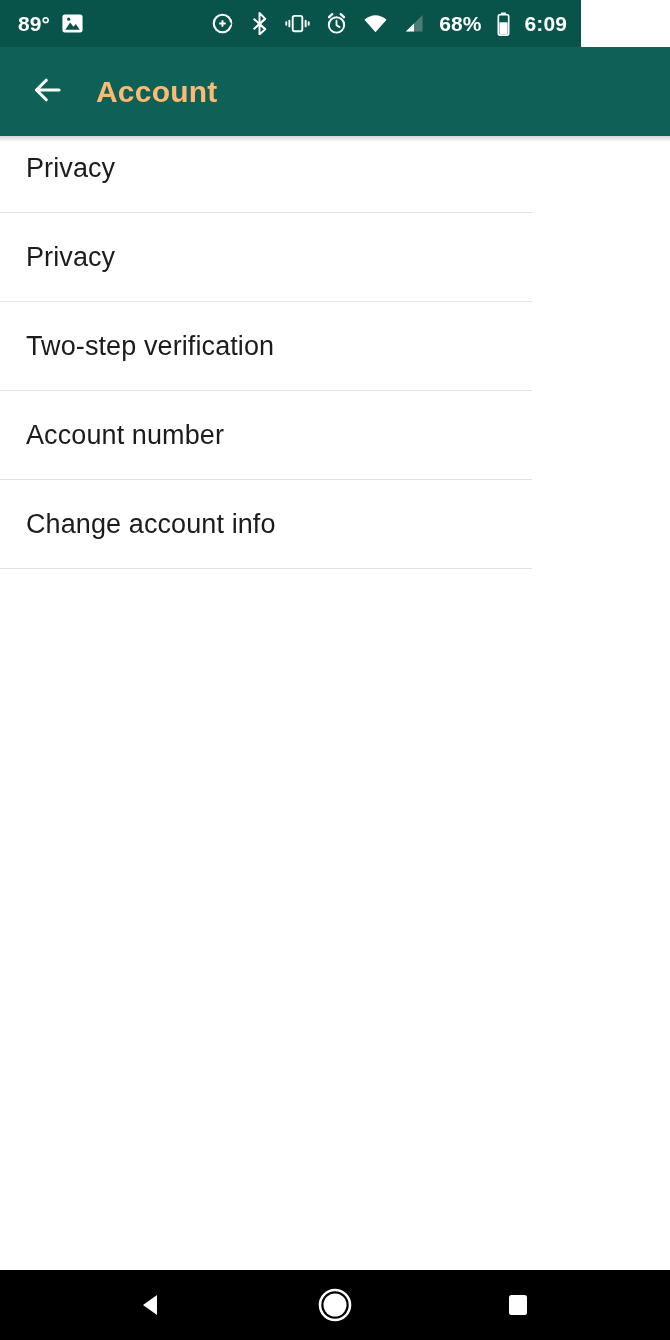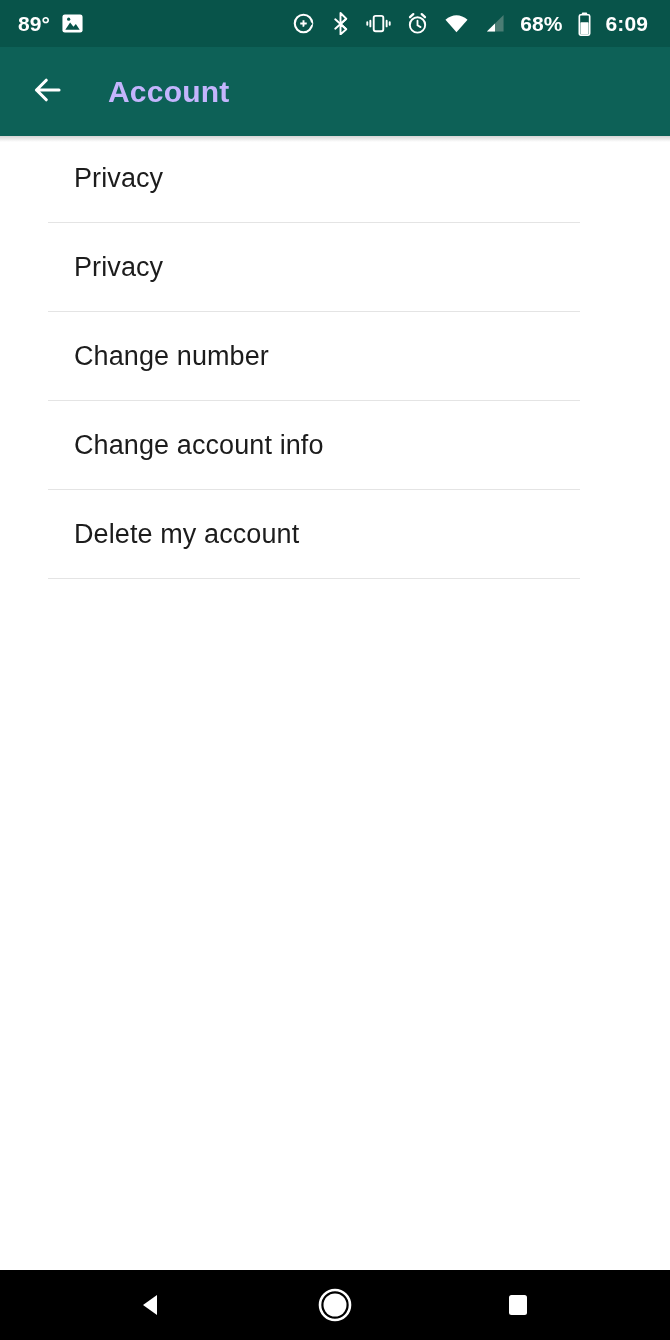"89°" #status-bar { padding: 0 22px 0 18px -> 0 14px 0 18px; width: 670px -> 581px }
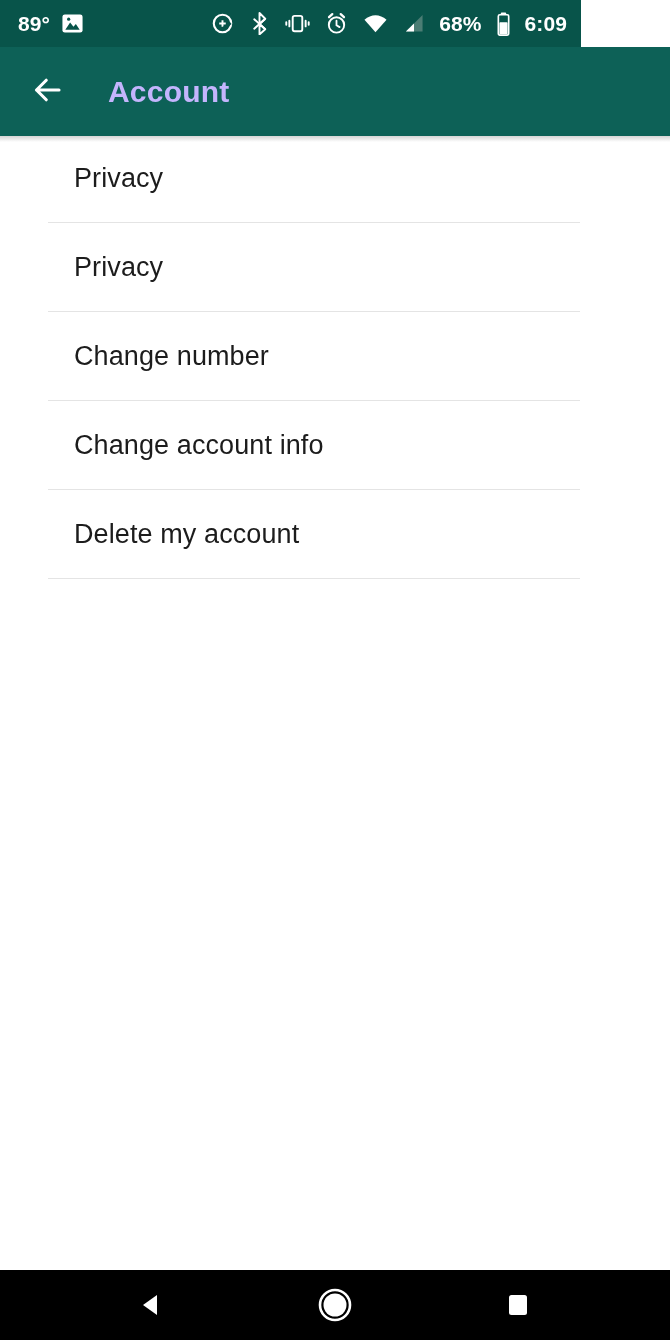"Account" #toolbar-title { color: #c4b5fd -> #fdba74; margin-left: 40px -> 28px }
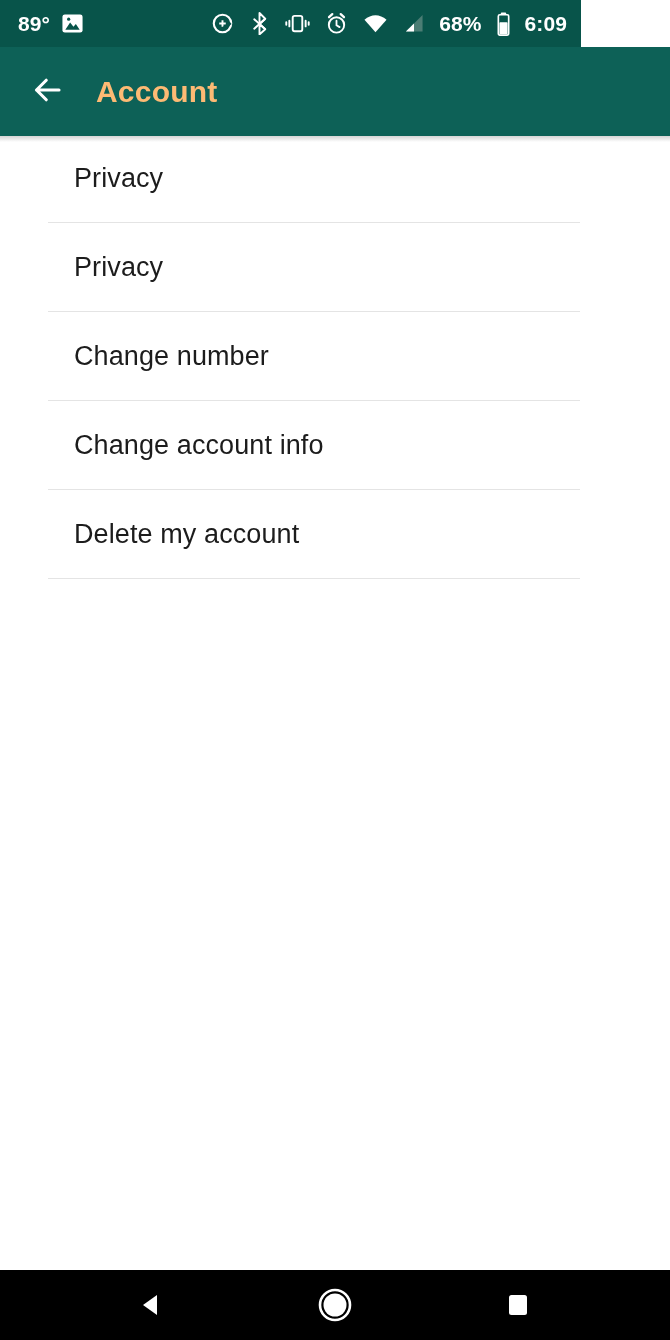"Privacy" #settings-list { margin-left: 48px -> none; top: 134px -> 124px }
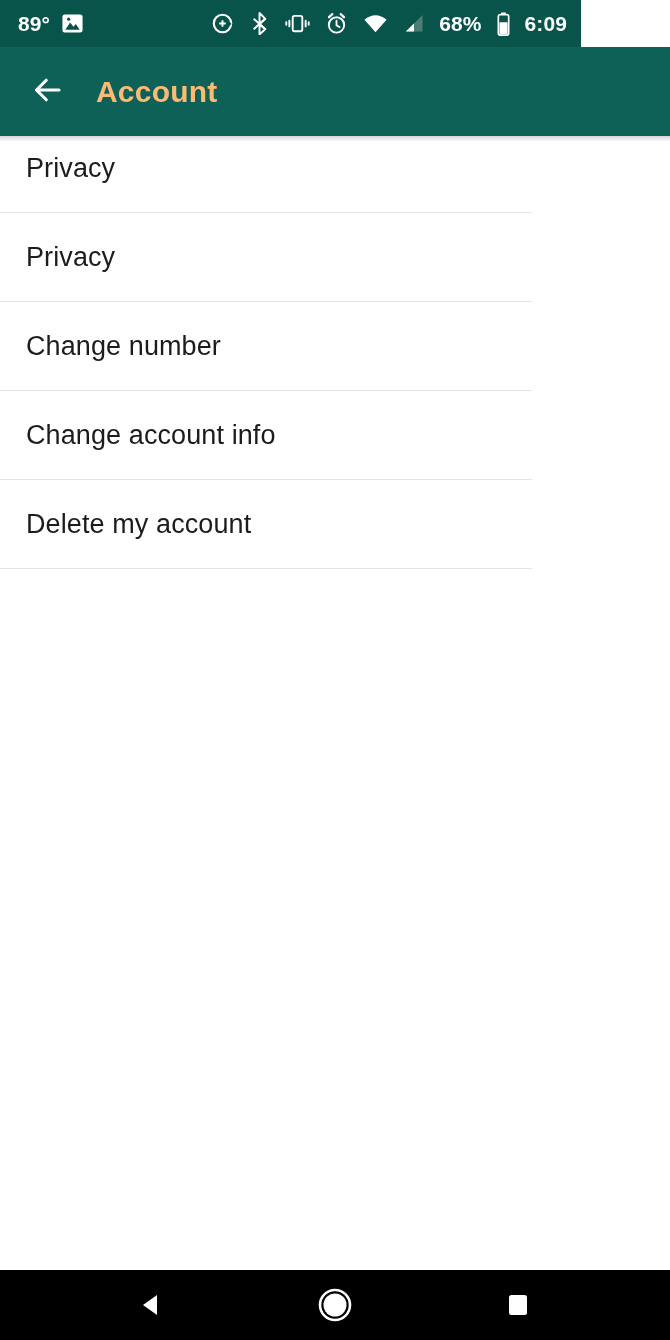"Two-step verification" div.list-row { html: none -> <div> <span>Two-step verification</span> </div> }
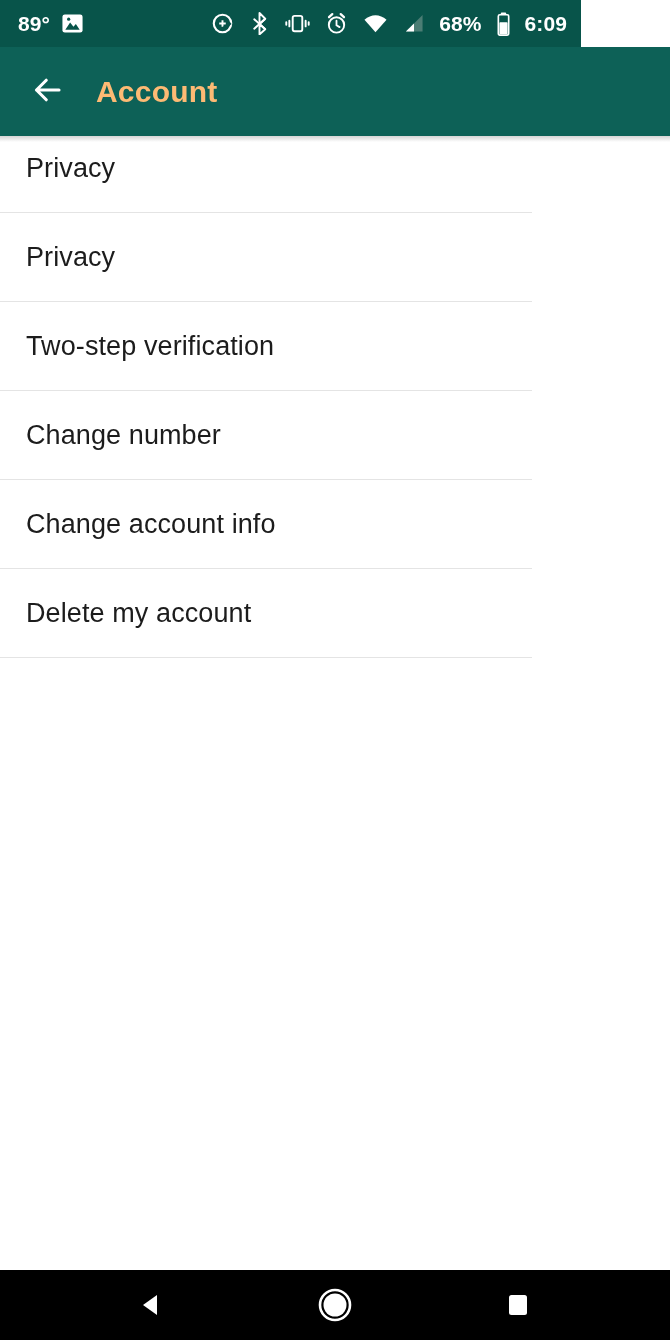"Change number" span.row-label { text: Change -> Account }
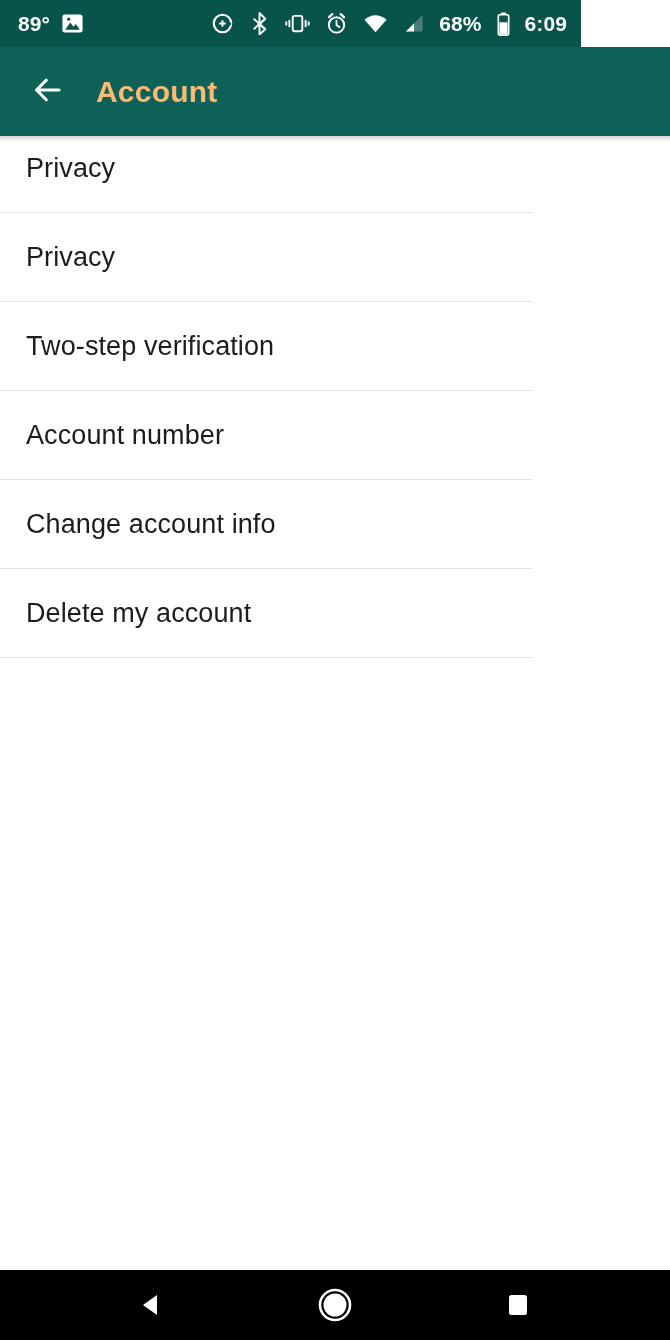"Delete my account" div.list-row { html: <div> <span>Delete my account</span> </div> -> none }
